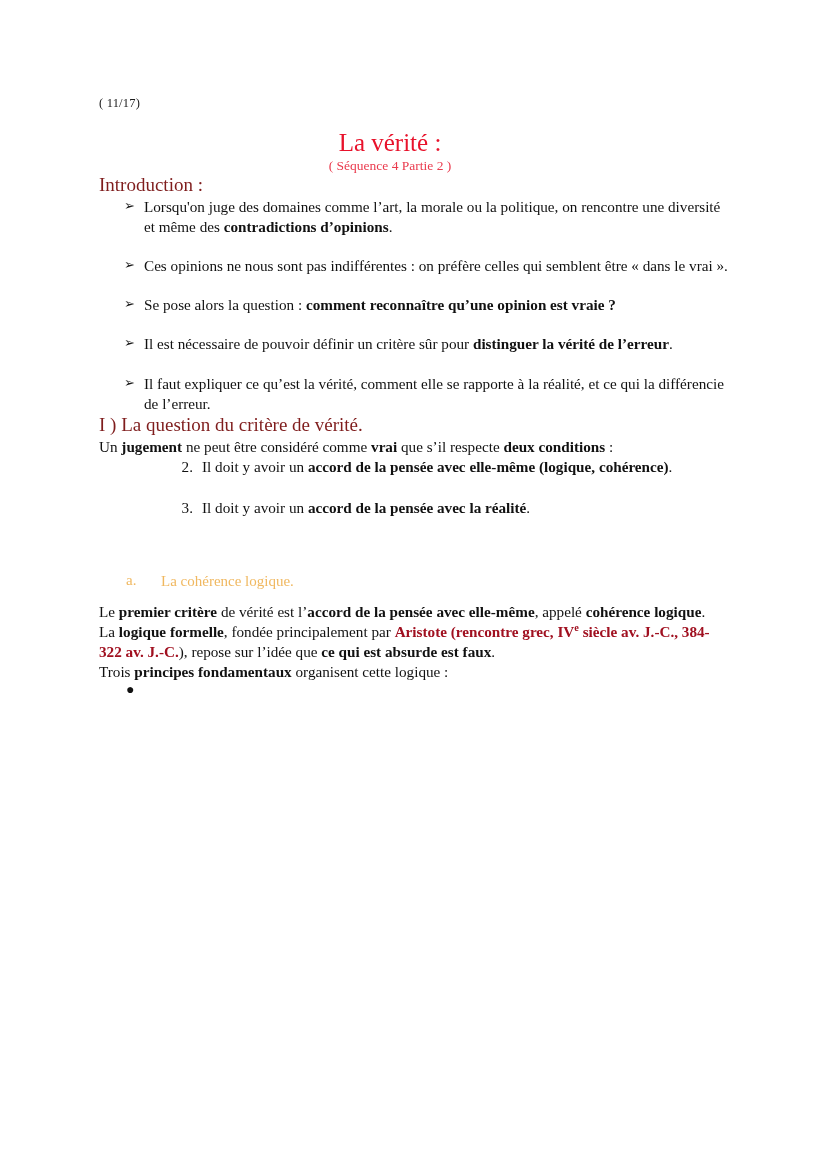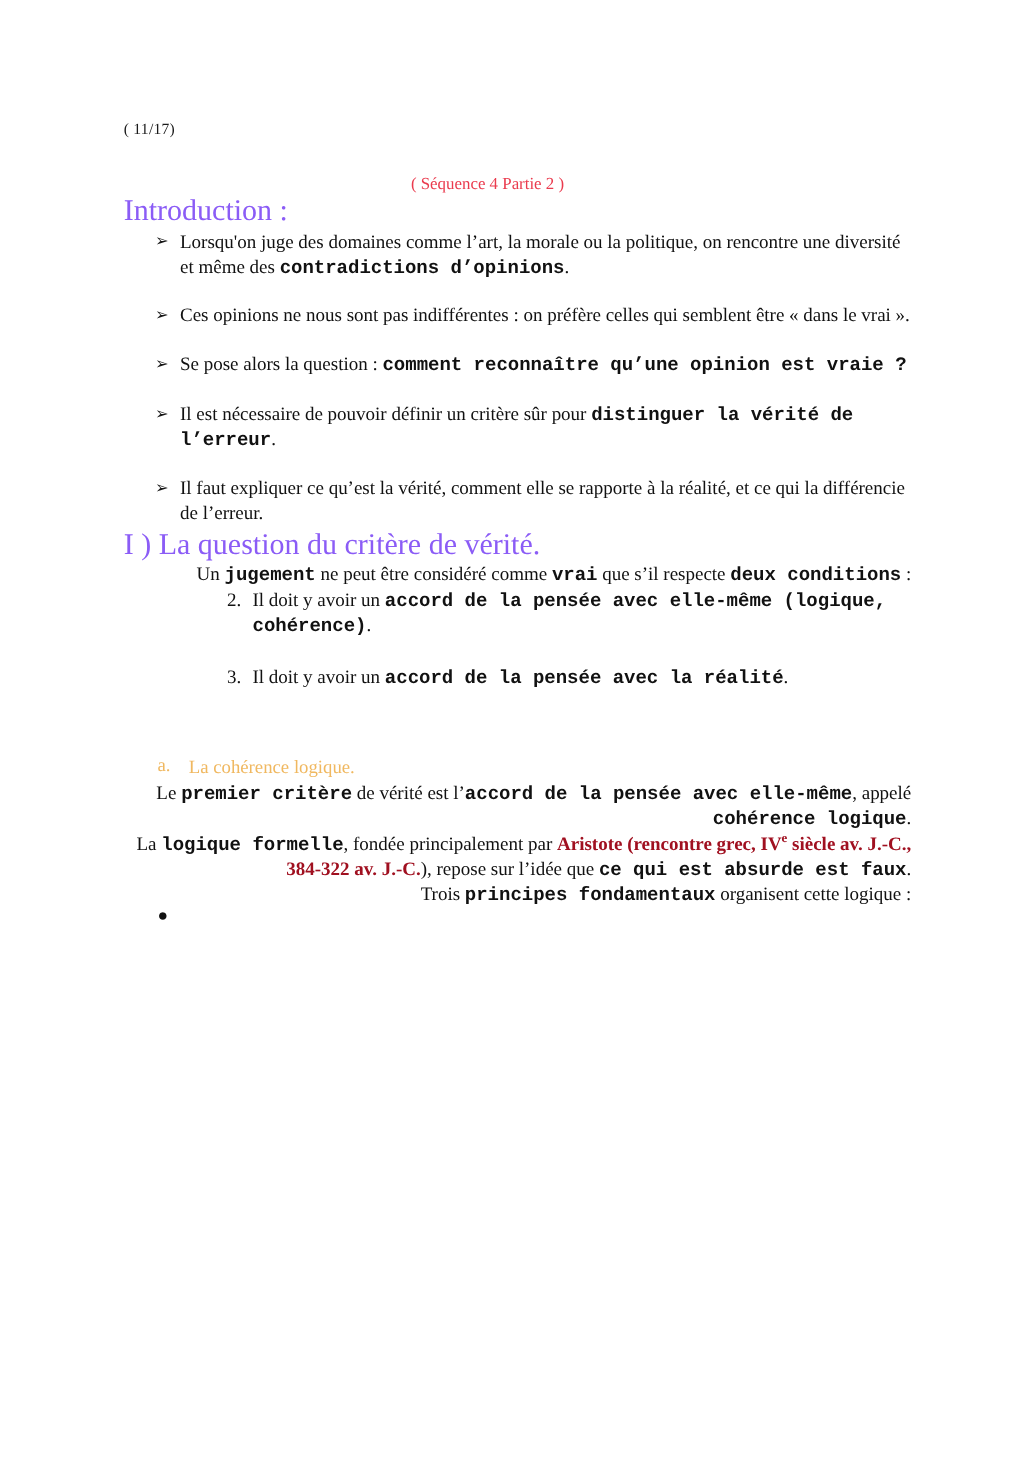"La vérité :" h1.doc-title { html: none -> <h1>La vérité :</h1> }
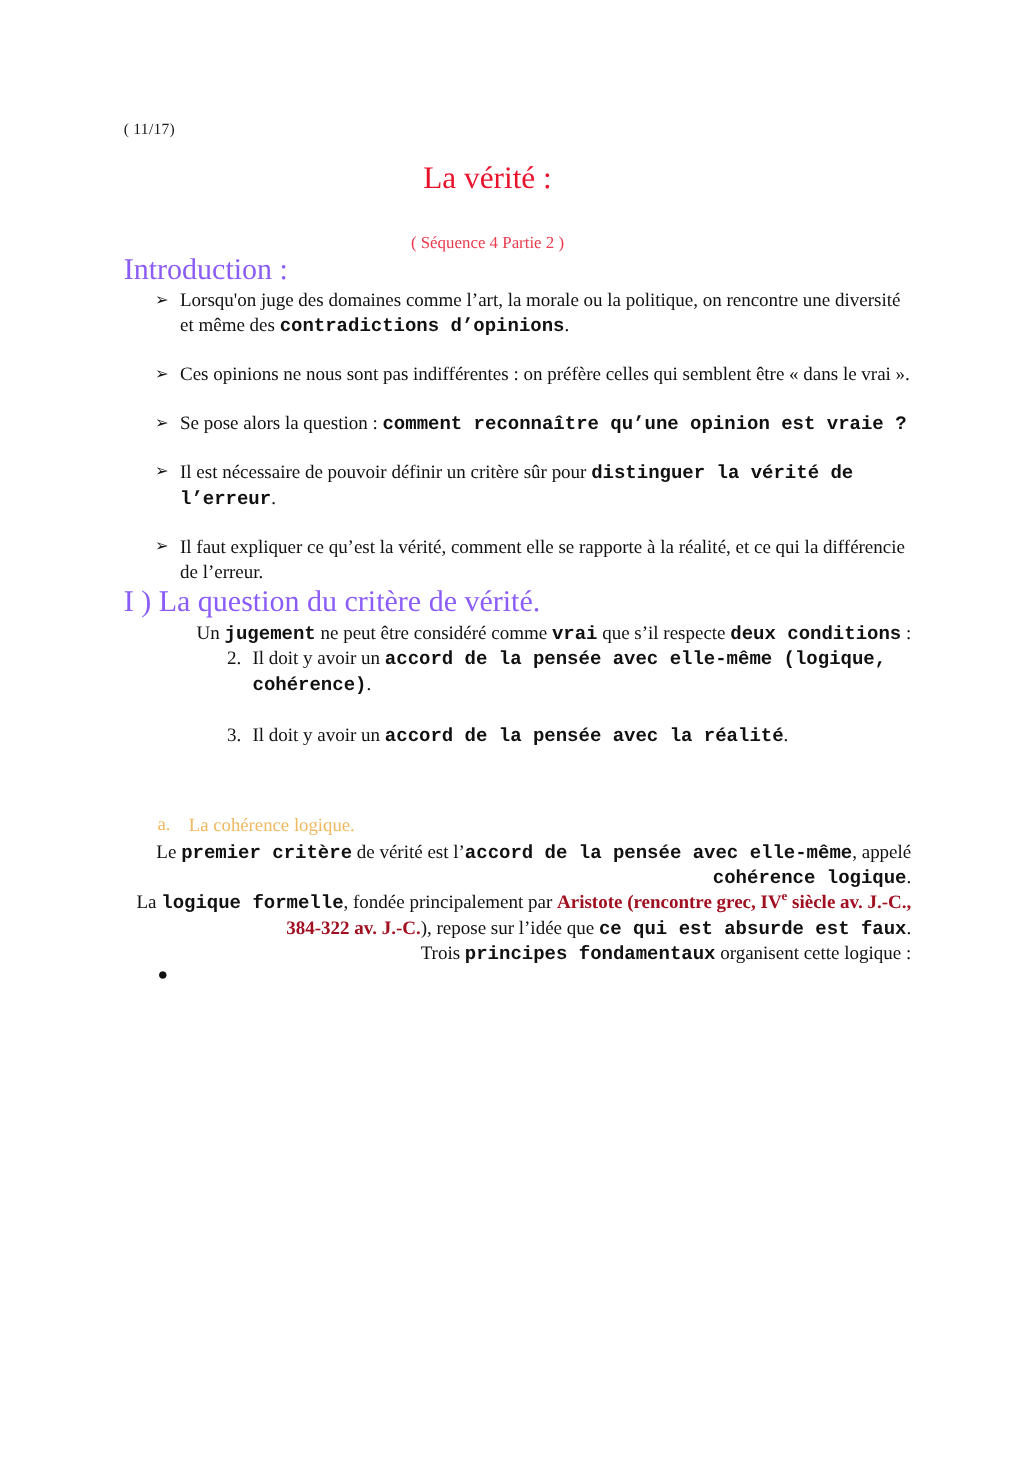"( Séquence 4 Partie 2" .doc-subtitle { margin: 28px 0 0 0 -> 0 0 0 0 }
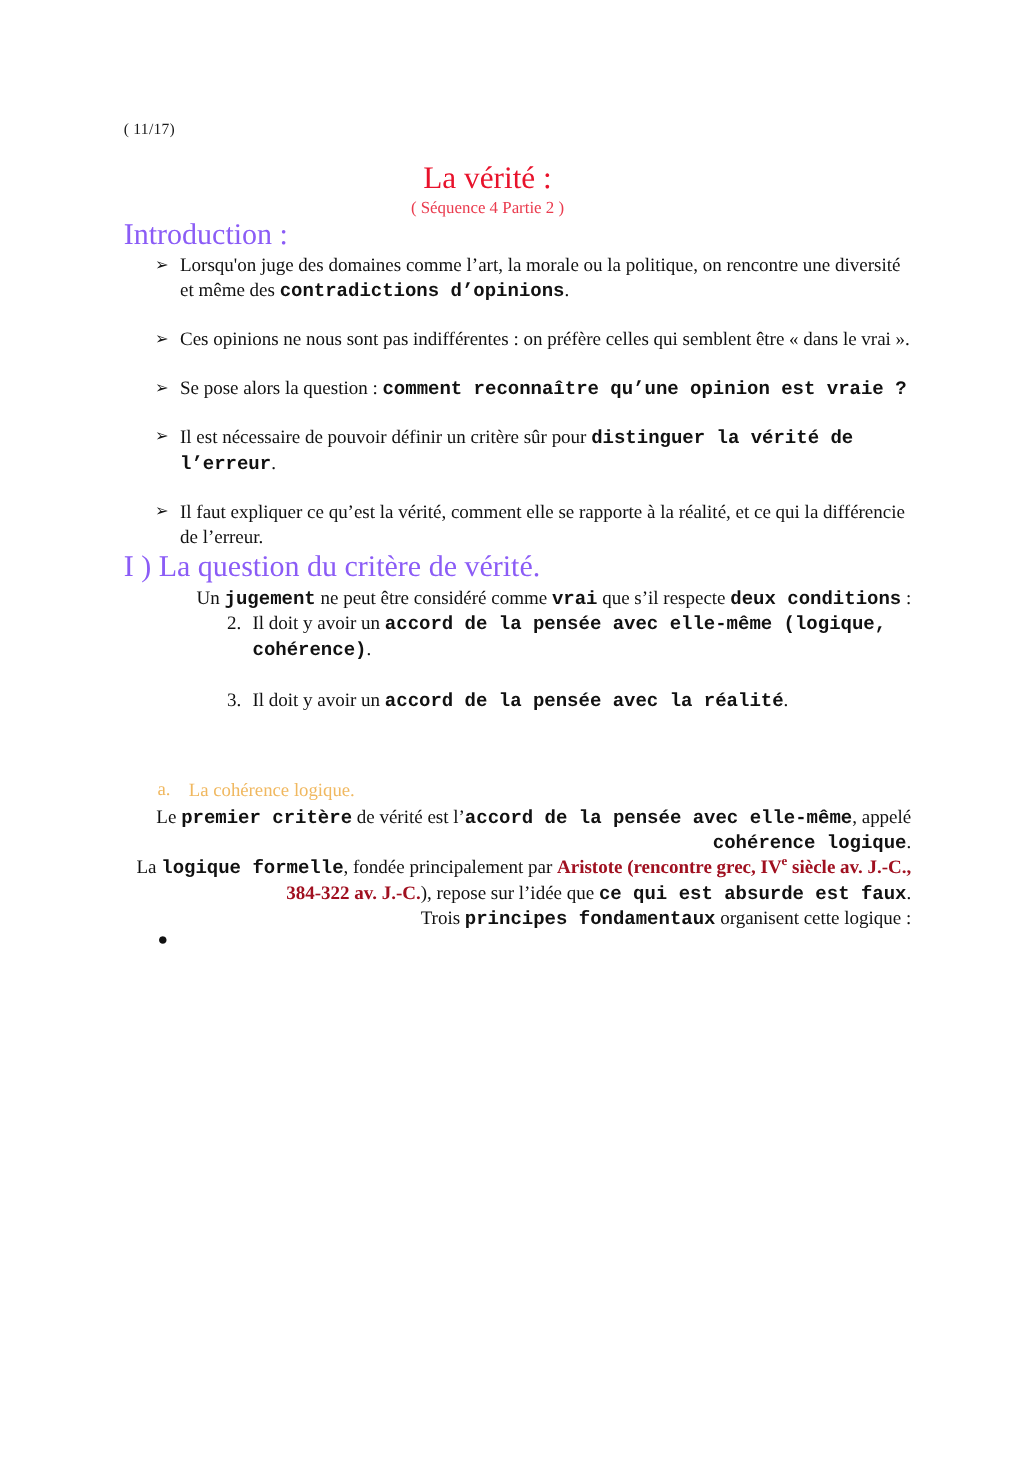"Introduction :" h2.section-heading { color: #8b5cf6 -> #7f1d1d; font-size: 24px -> 19px }
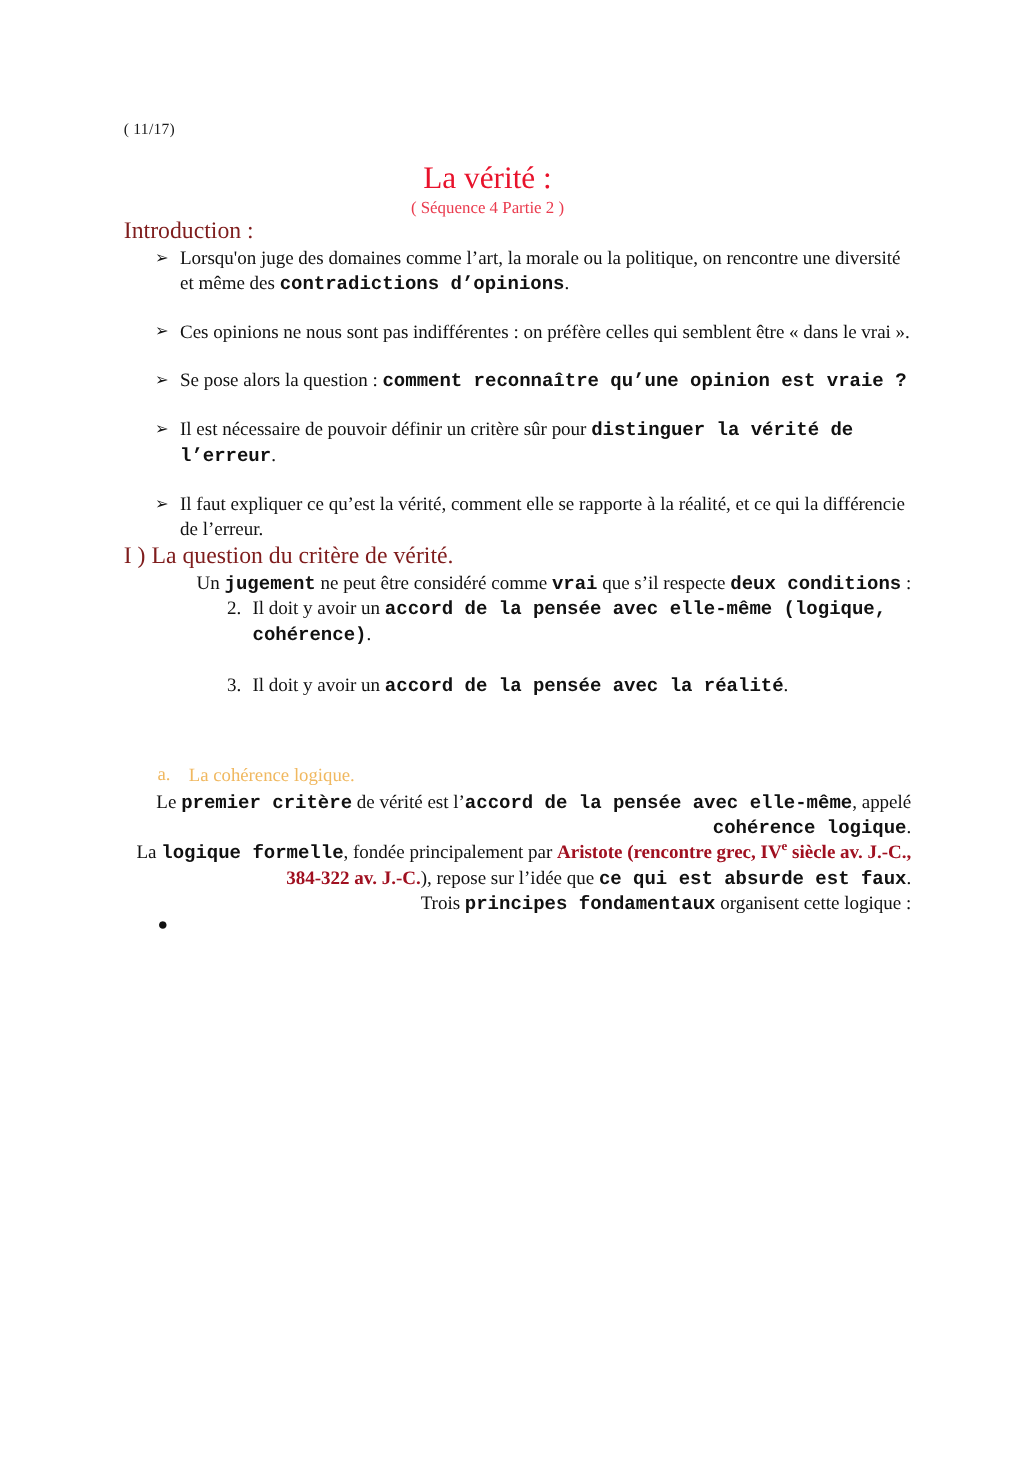"contradictions d’opinions" b, strong { font-family: Liberation Mono, monospace -> none }
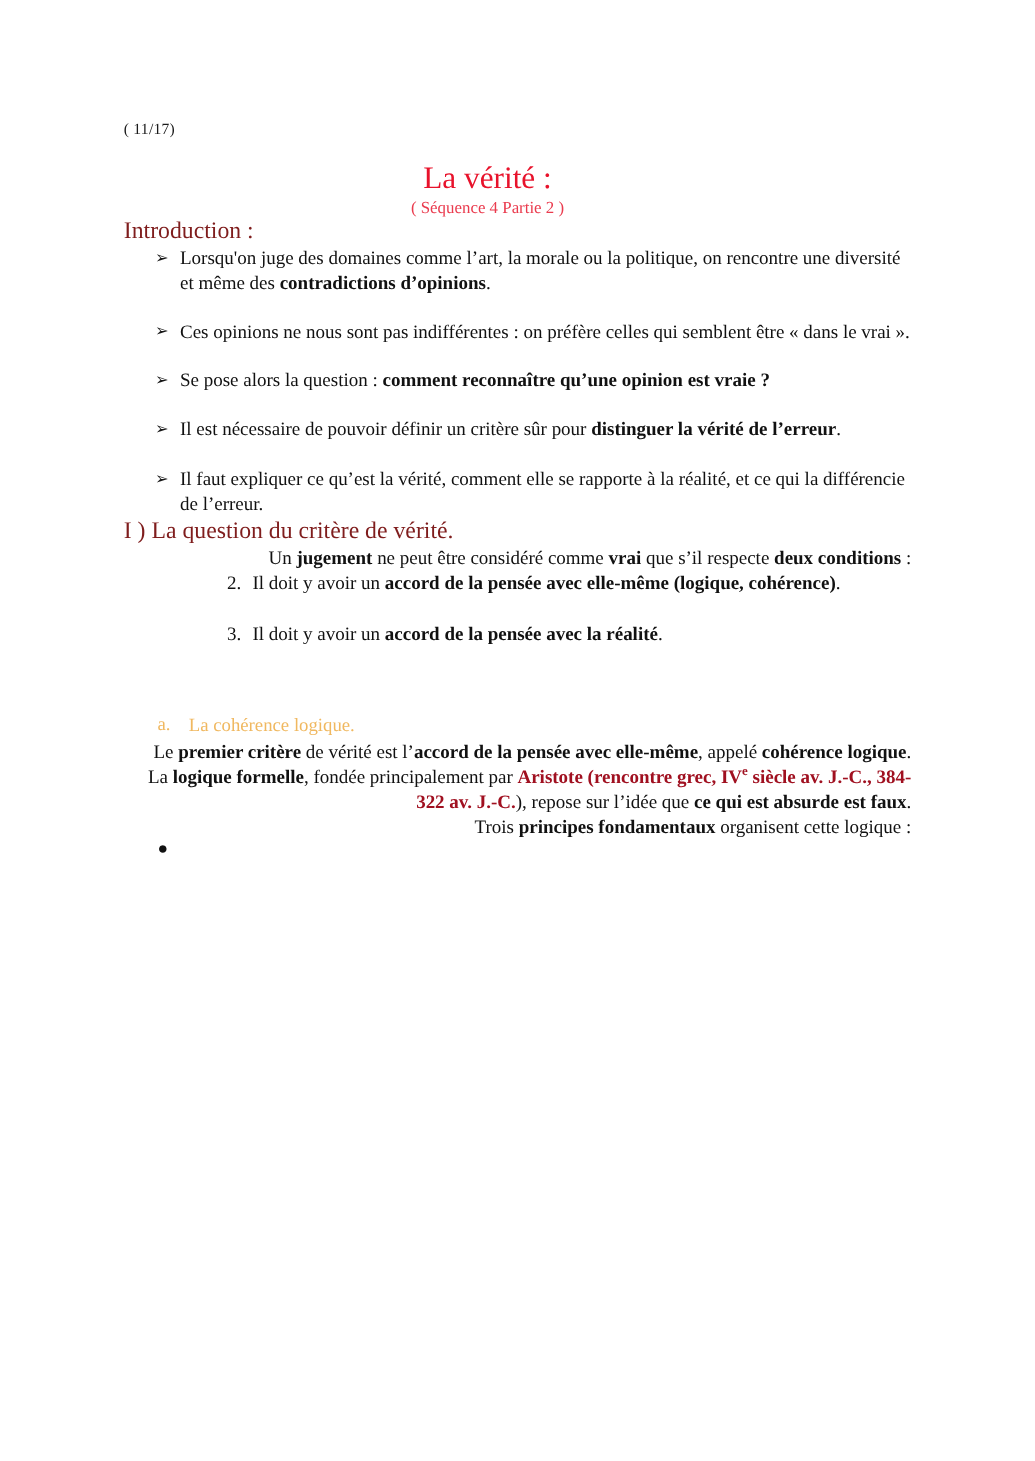"Un jugement ne peut être" p.body-text { text-align: right -> left }
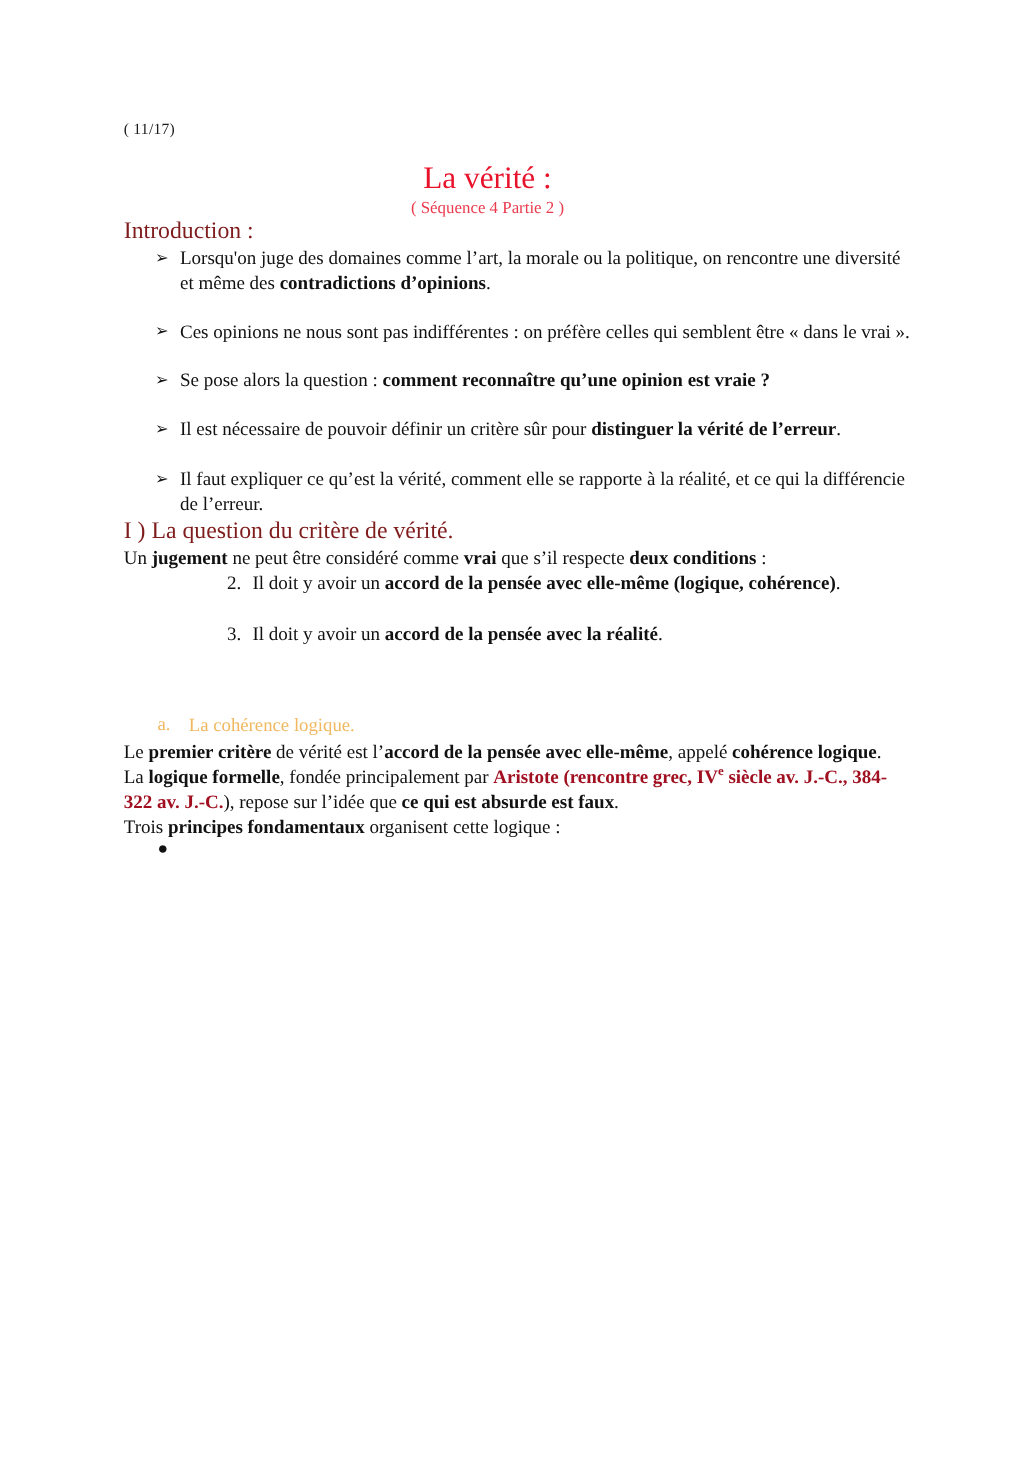"La cohérence logique." h3.sub-heading { margin: 2px -> 12px }
